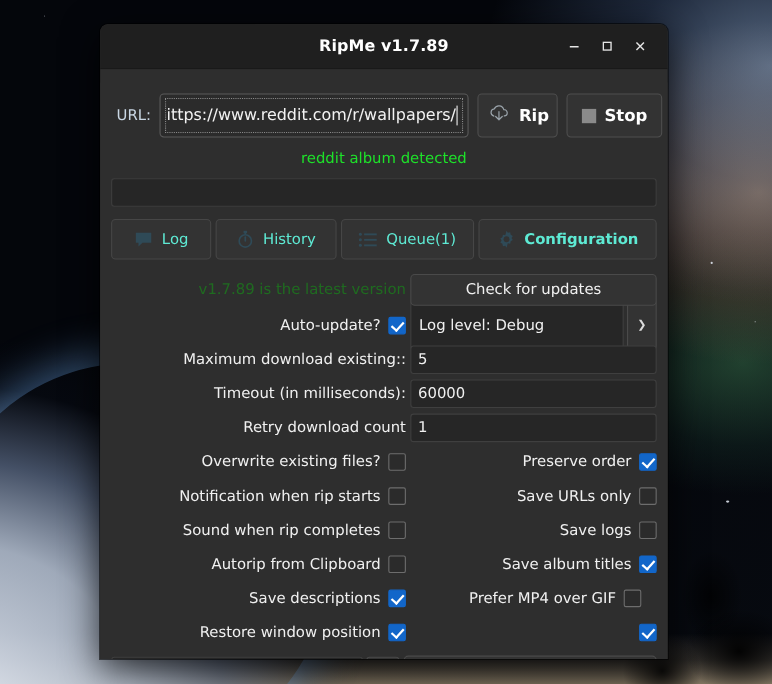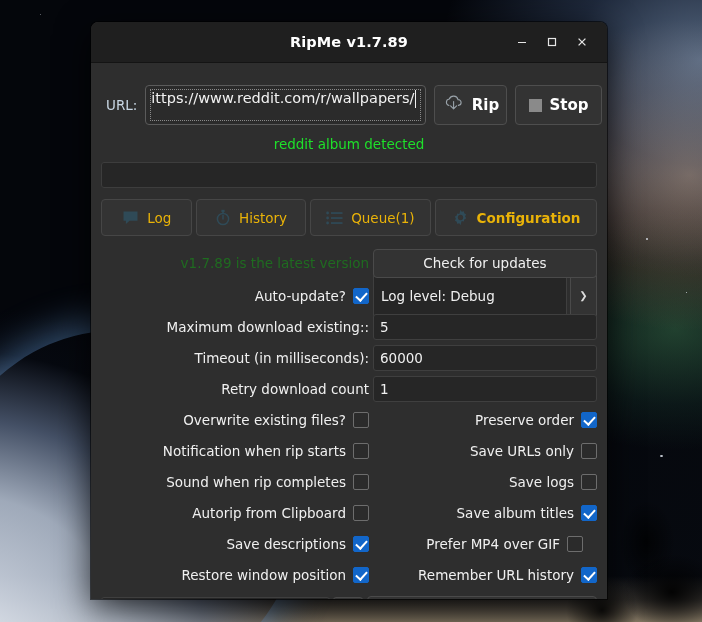"ittps://www.reddit.com/r/wallpapers/" #url-inner { align-items: none -> center }
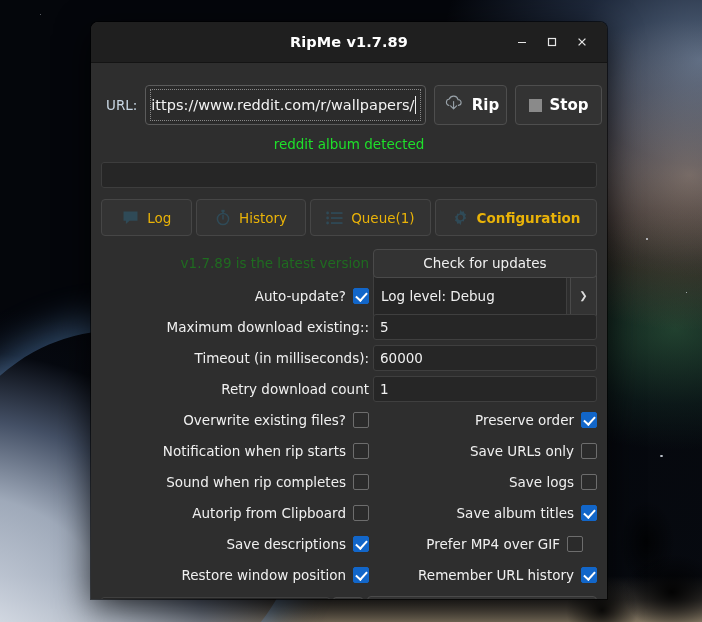"Log" .tab { color: #eab308 -> #5eead4 }
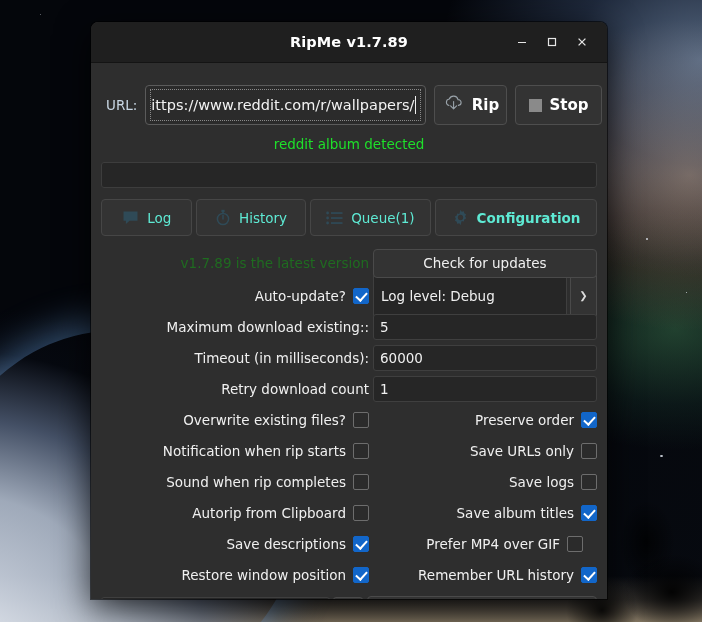"Remember URL history" span.lbl { html: <span>Remember URL history</span> -> none }
